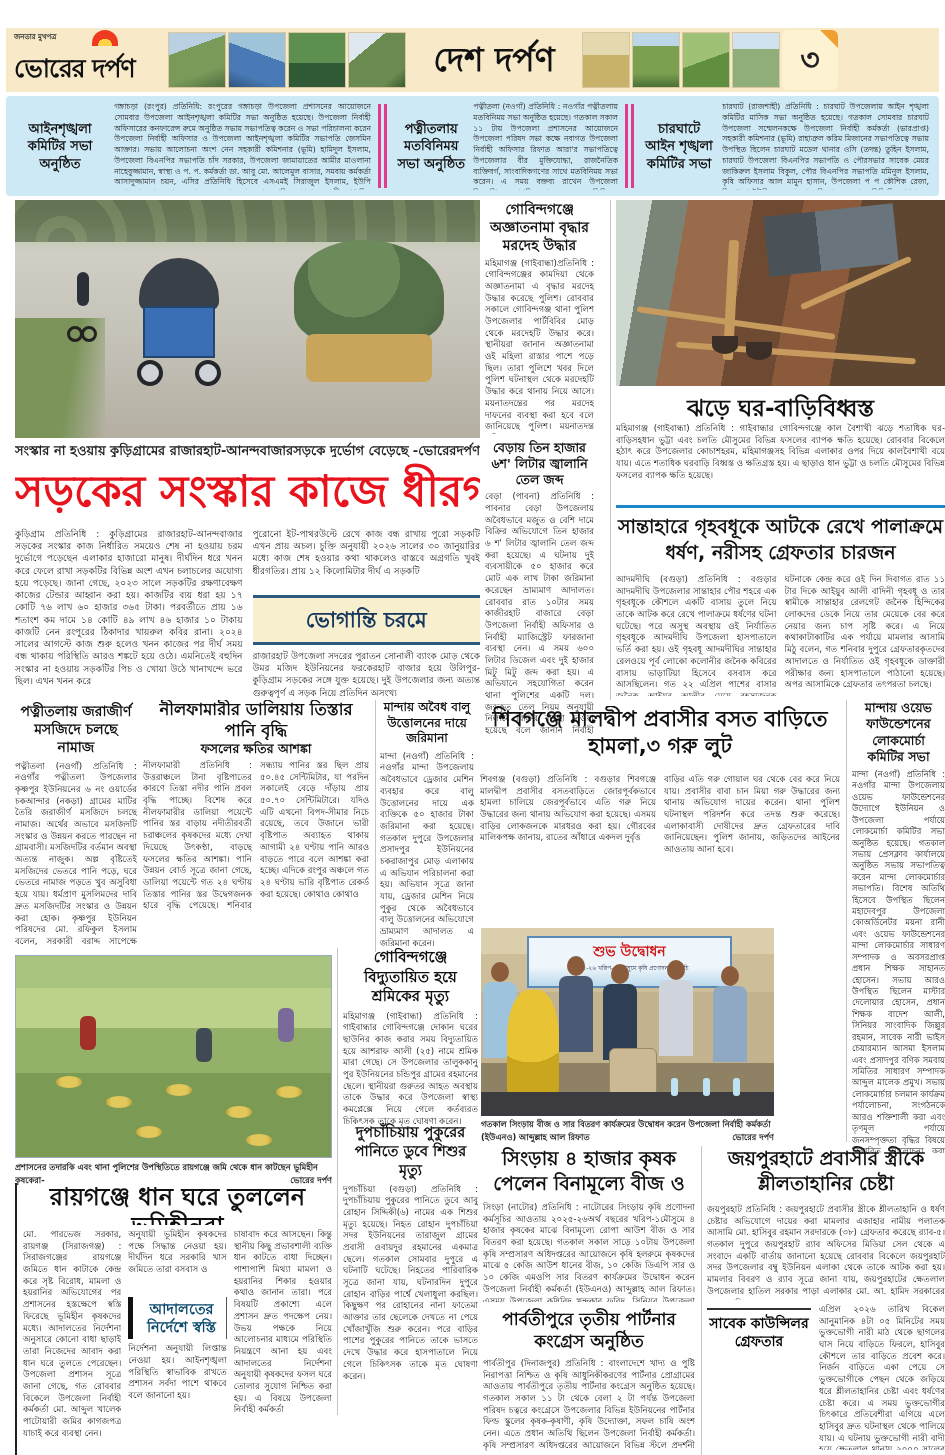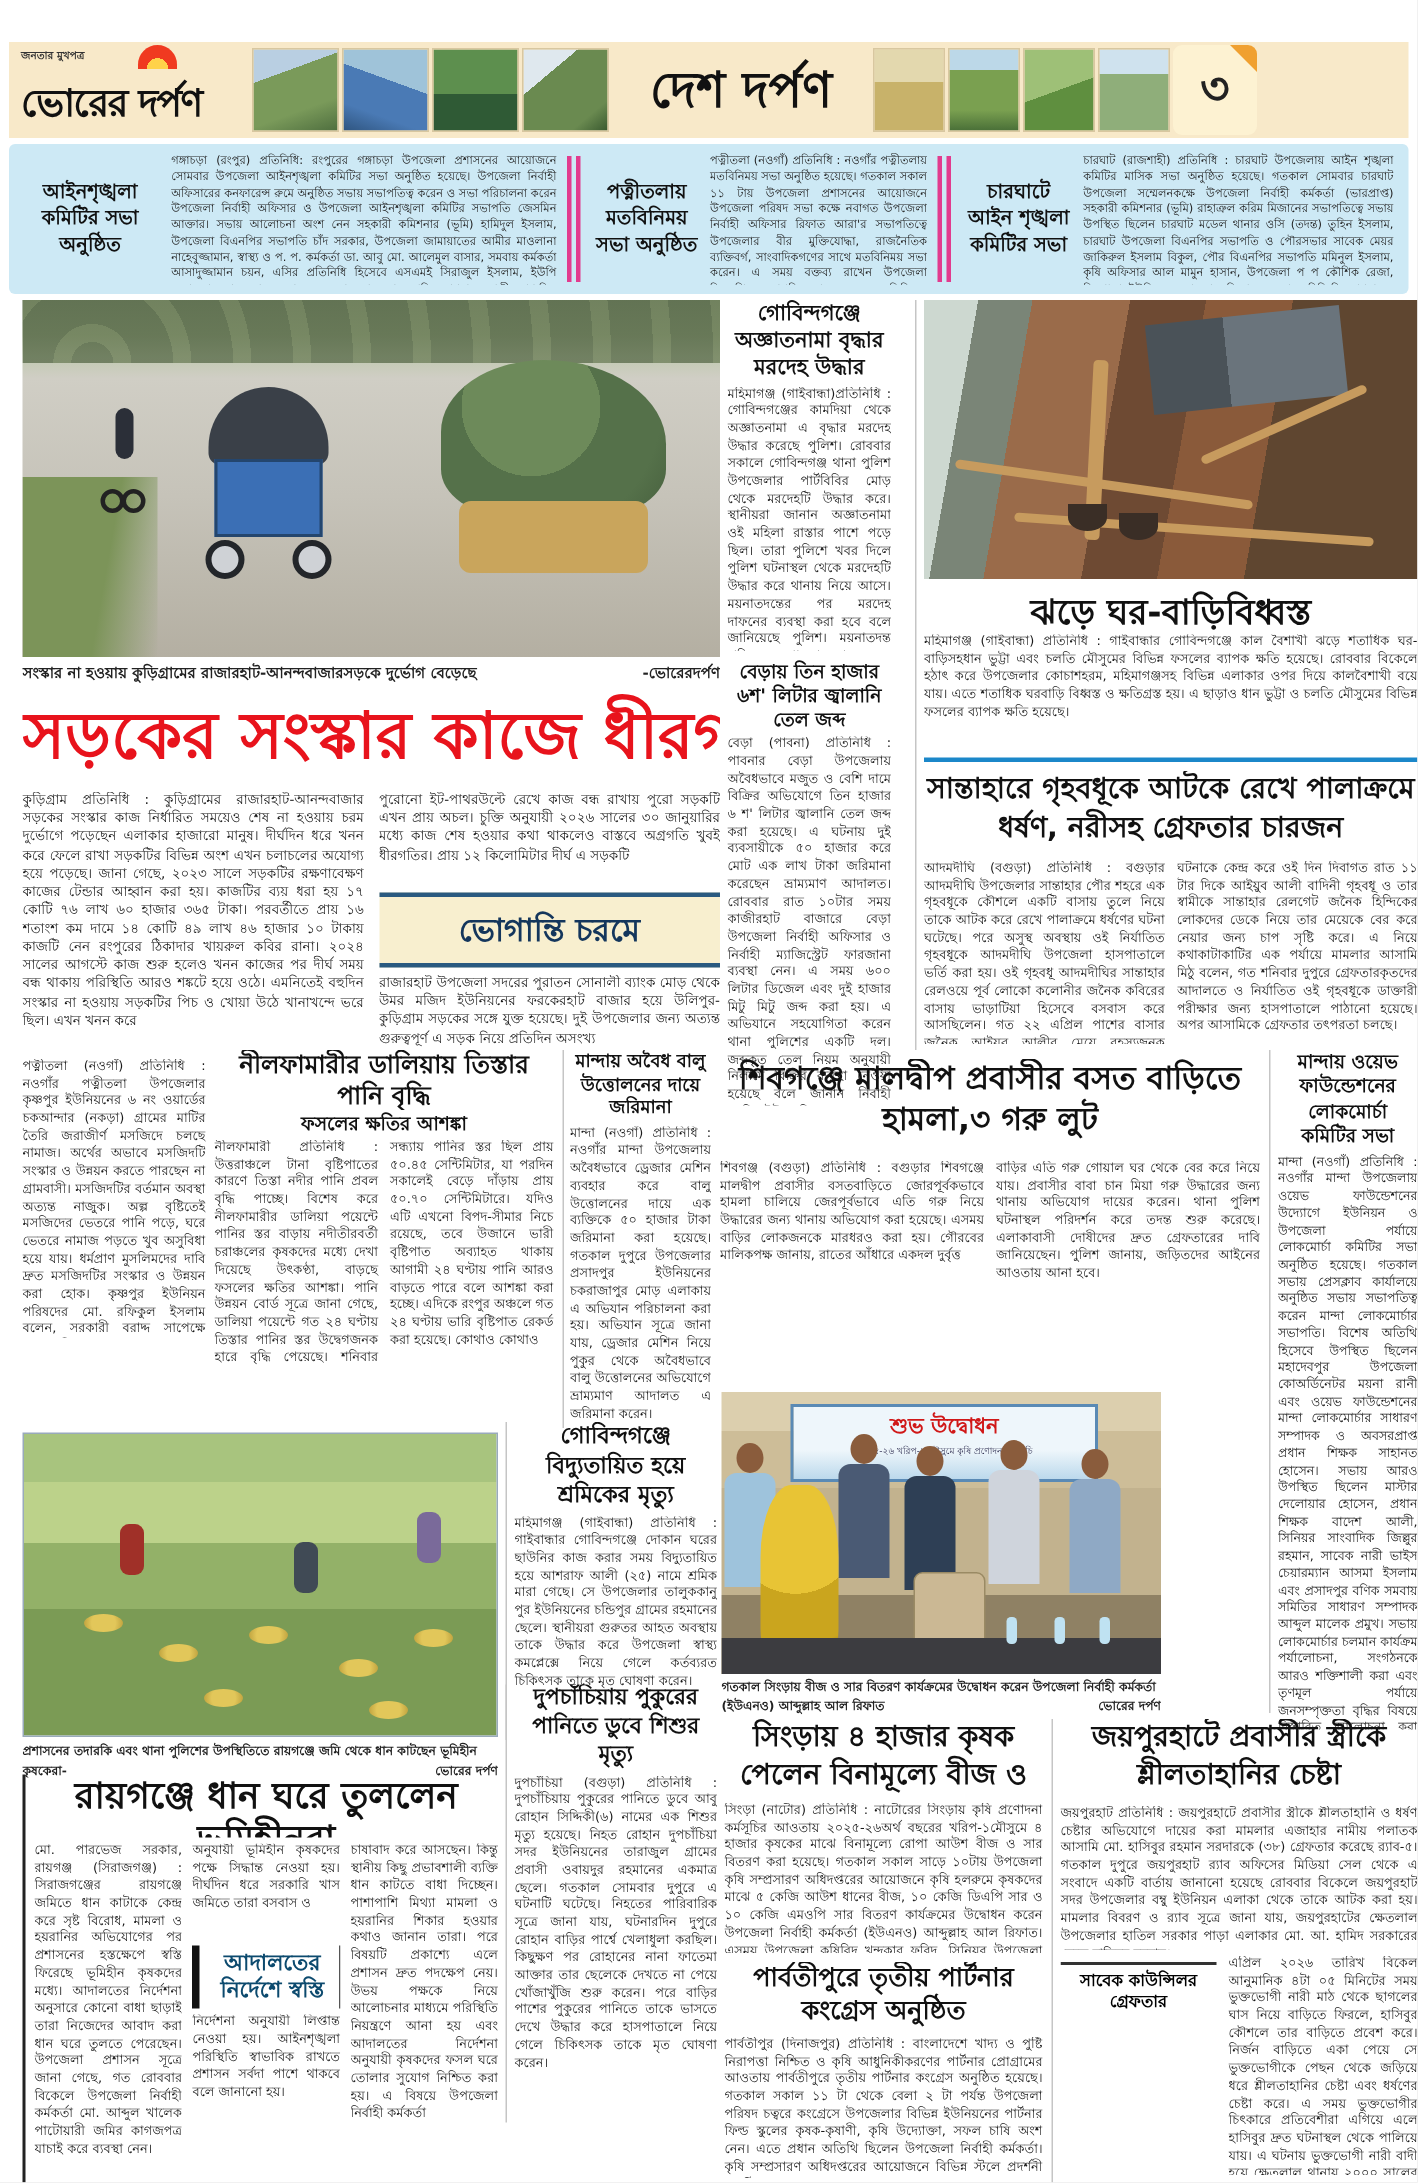"সংস্কার না হওয়ায় কুড়িগ্রামের" .caption { font-size: 10px -> 13px }
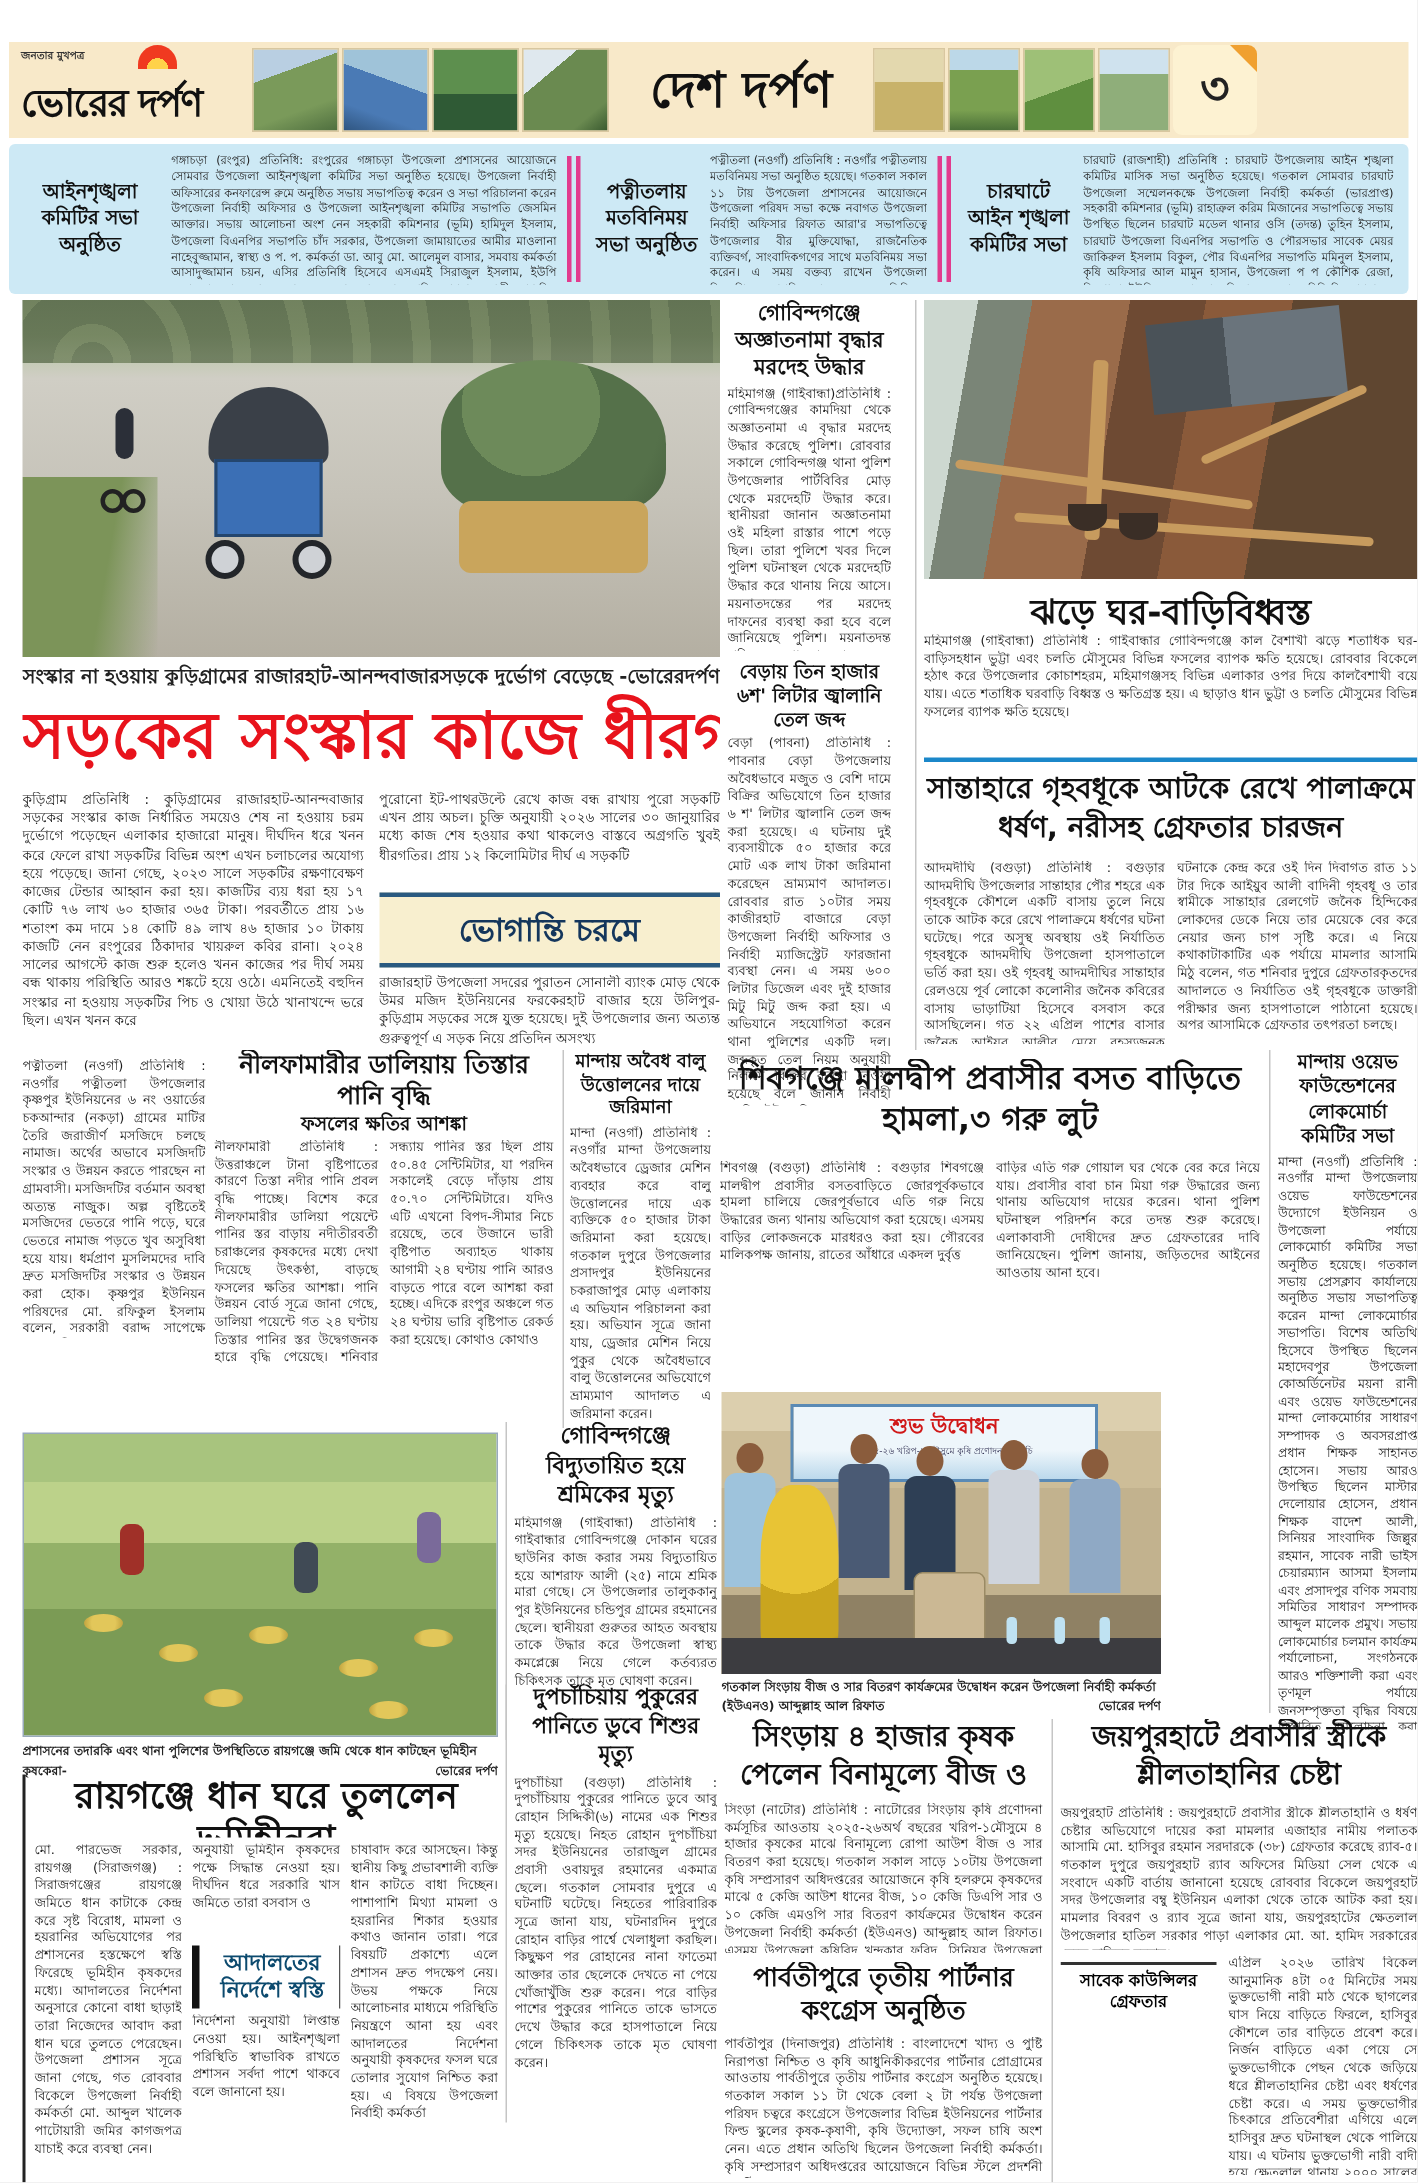"পত্নীতলায় জরাজীর্ণ মসজিদে চলছে নামাজ" div.art-head { html: none -> <div>পত্নীতলায় জরাজীর্ণ মসজিদে চলছে নামাজ</div> }
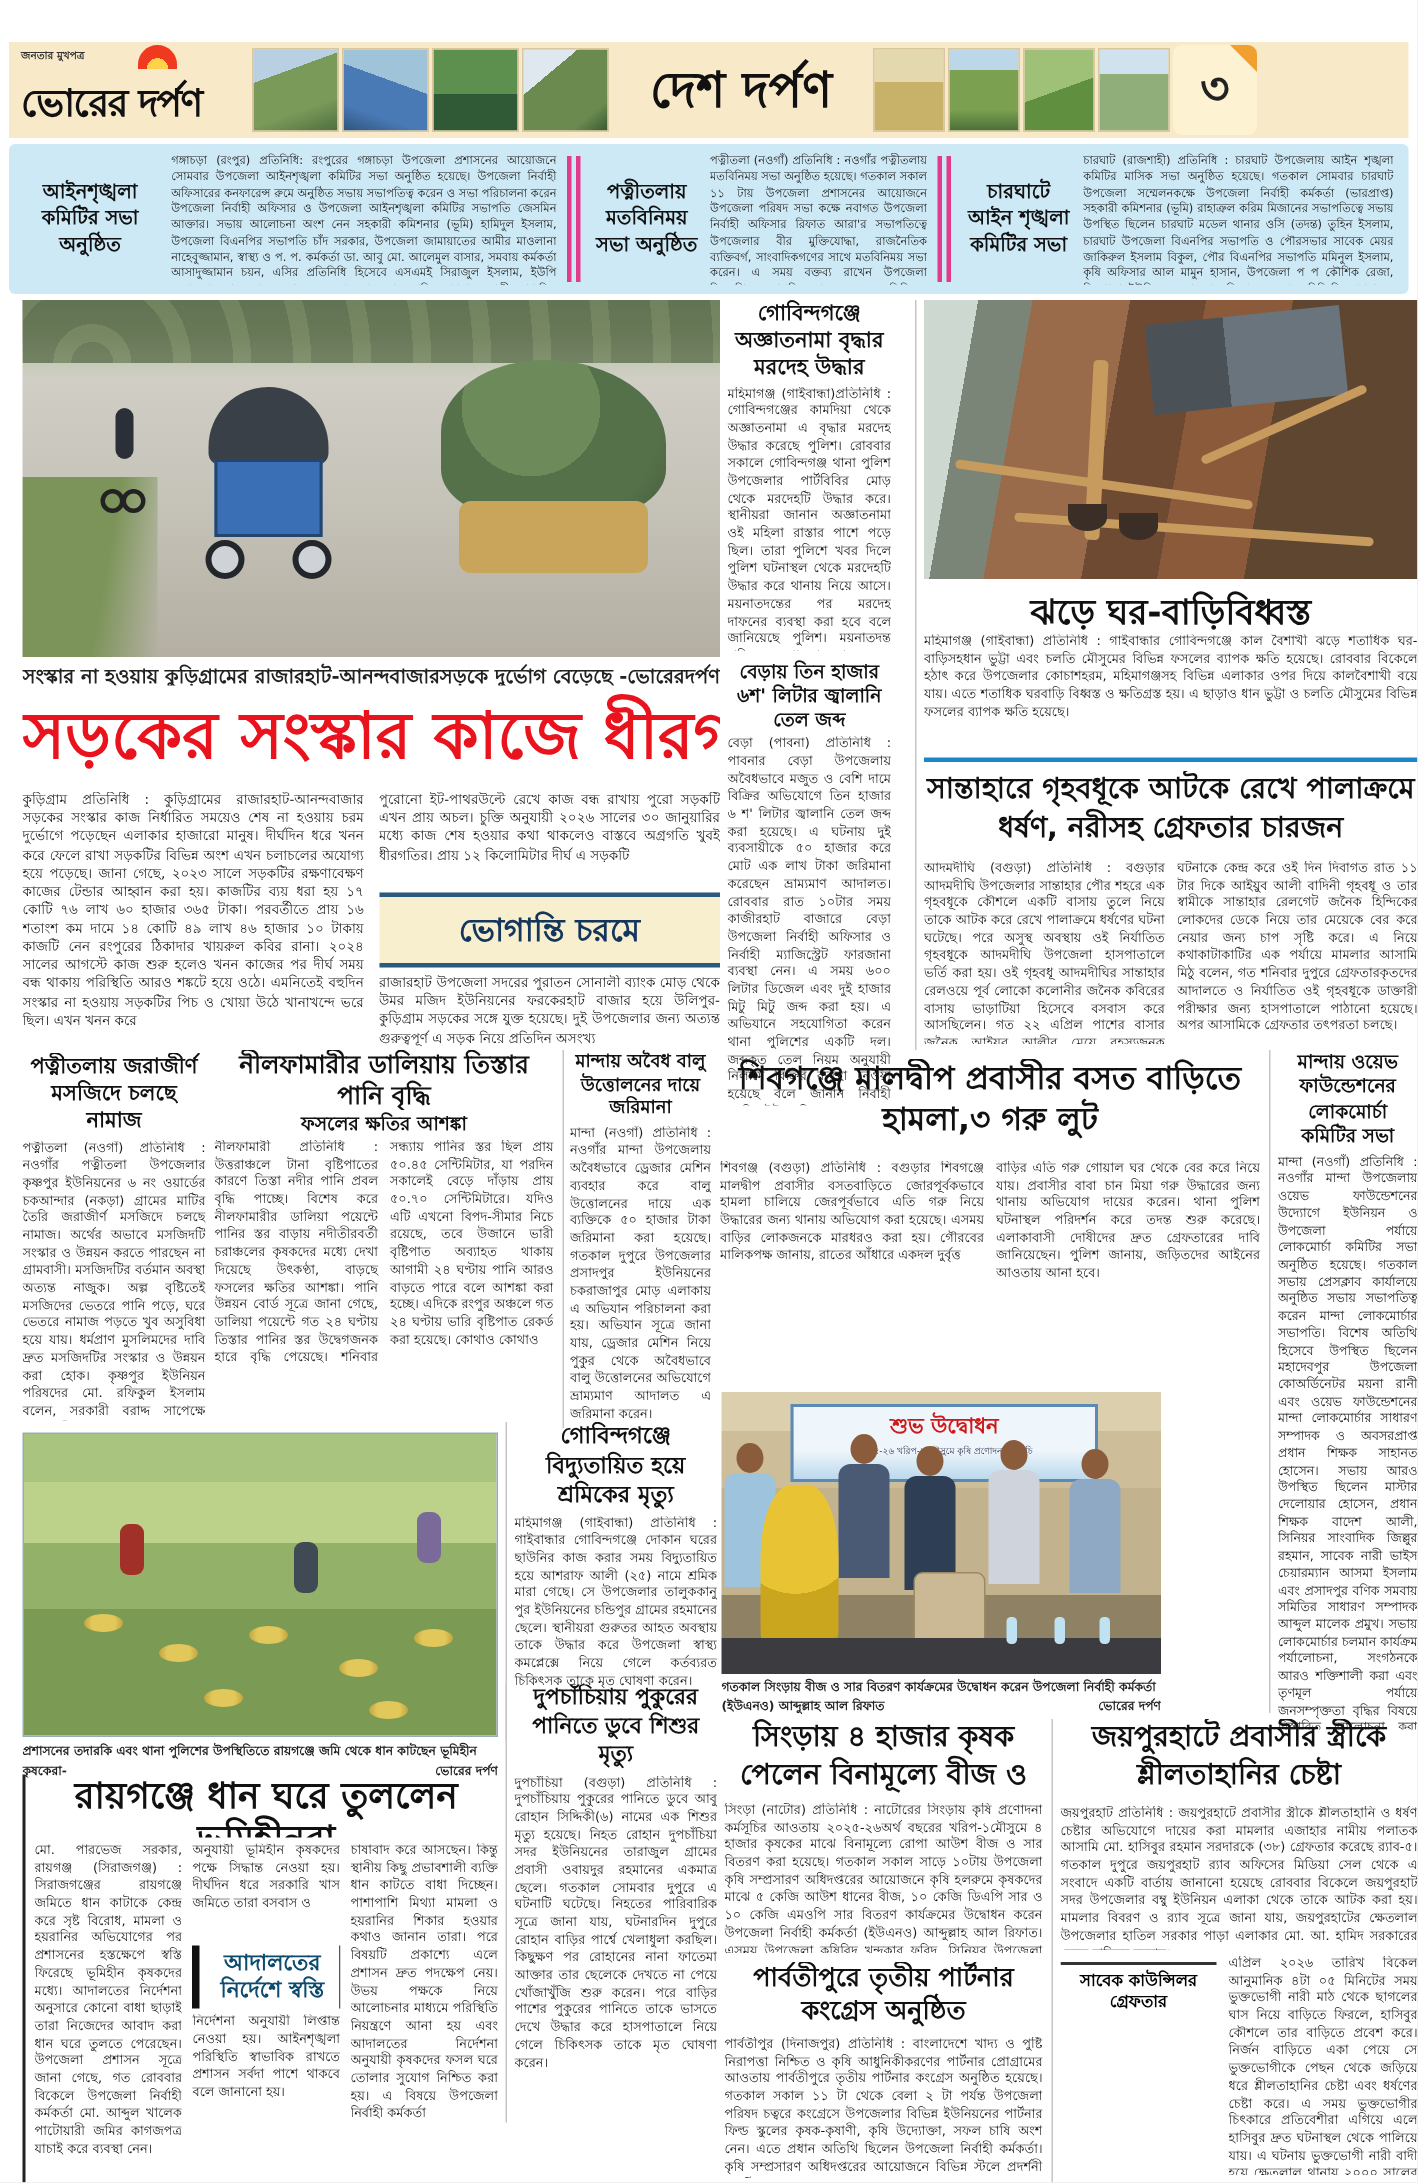"সাবেক কাউন্সিলর গ্রেফতার" .jsub { font-size: 11px -> 14px }
